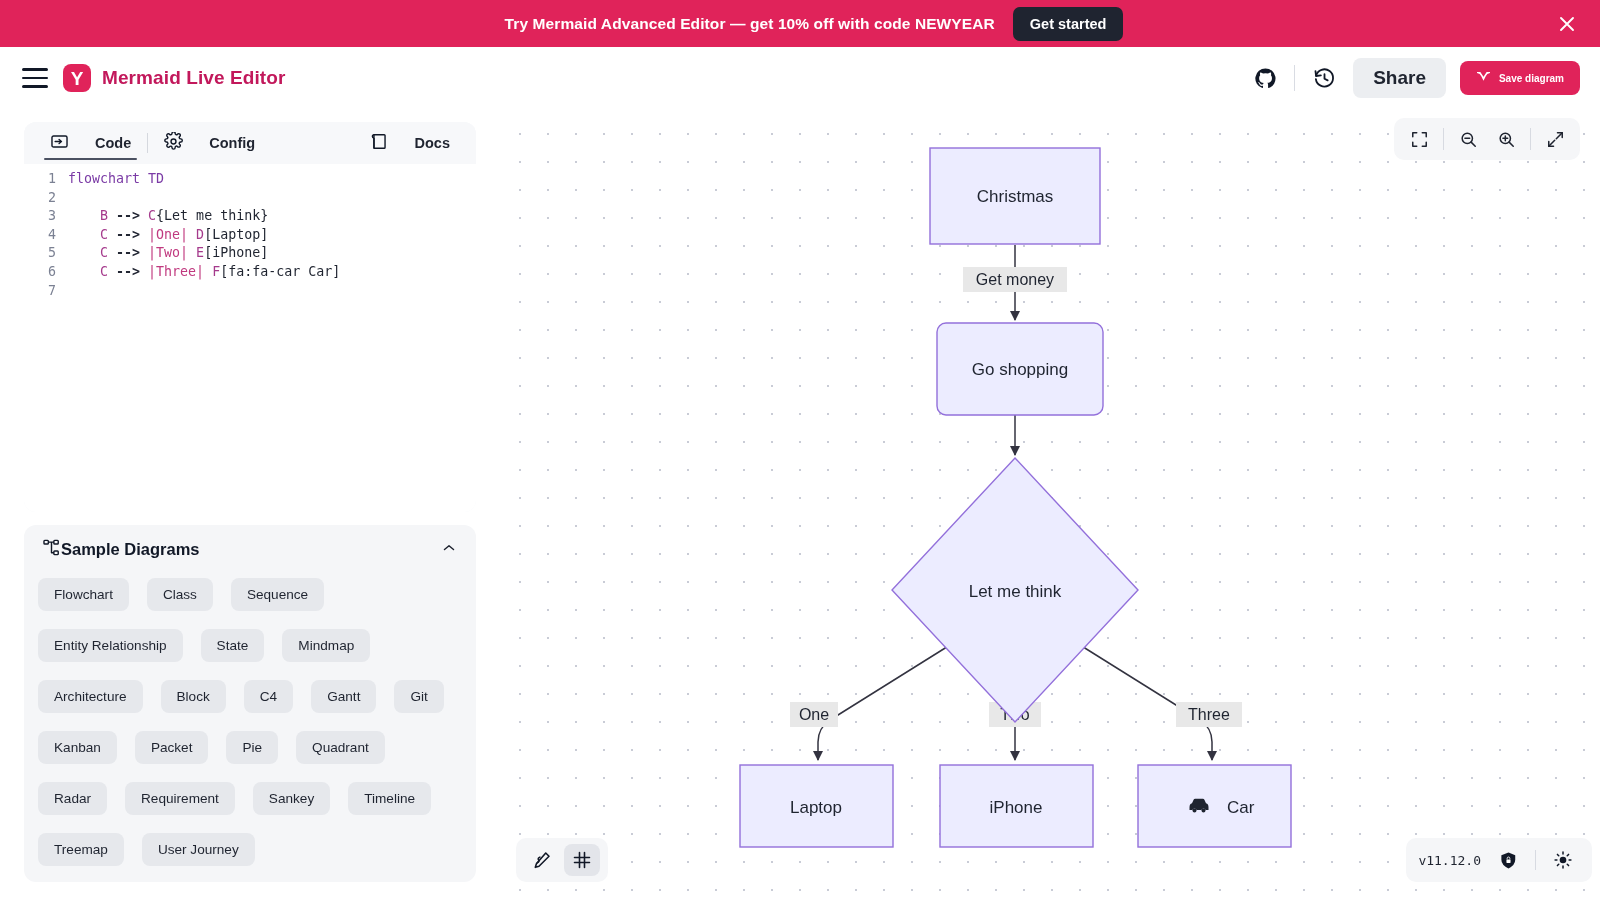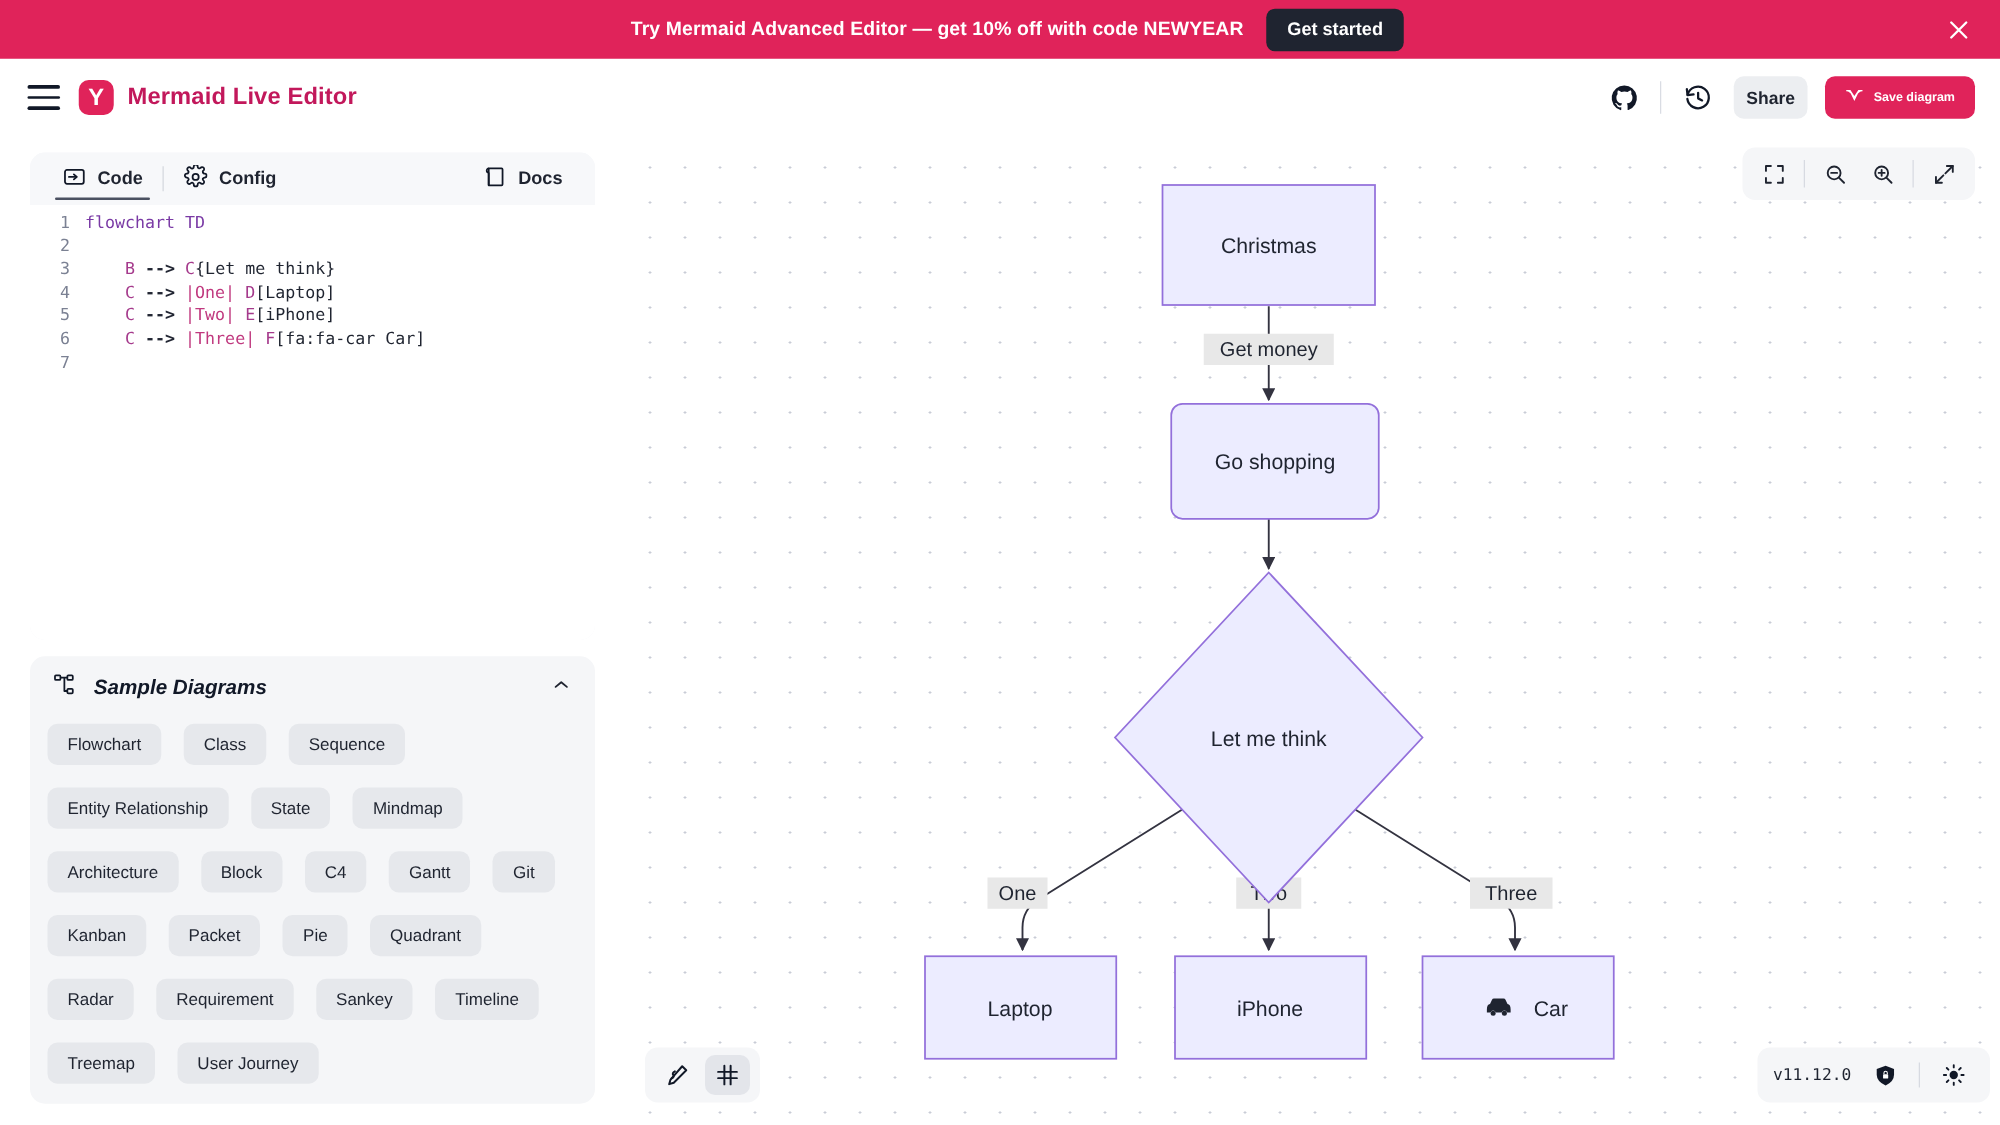"Share" .btn-share { font-size: 14px -> 19px; padding: 9px 10px -> 9px 20px }
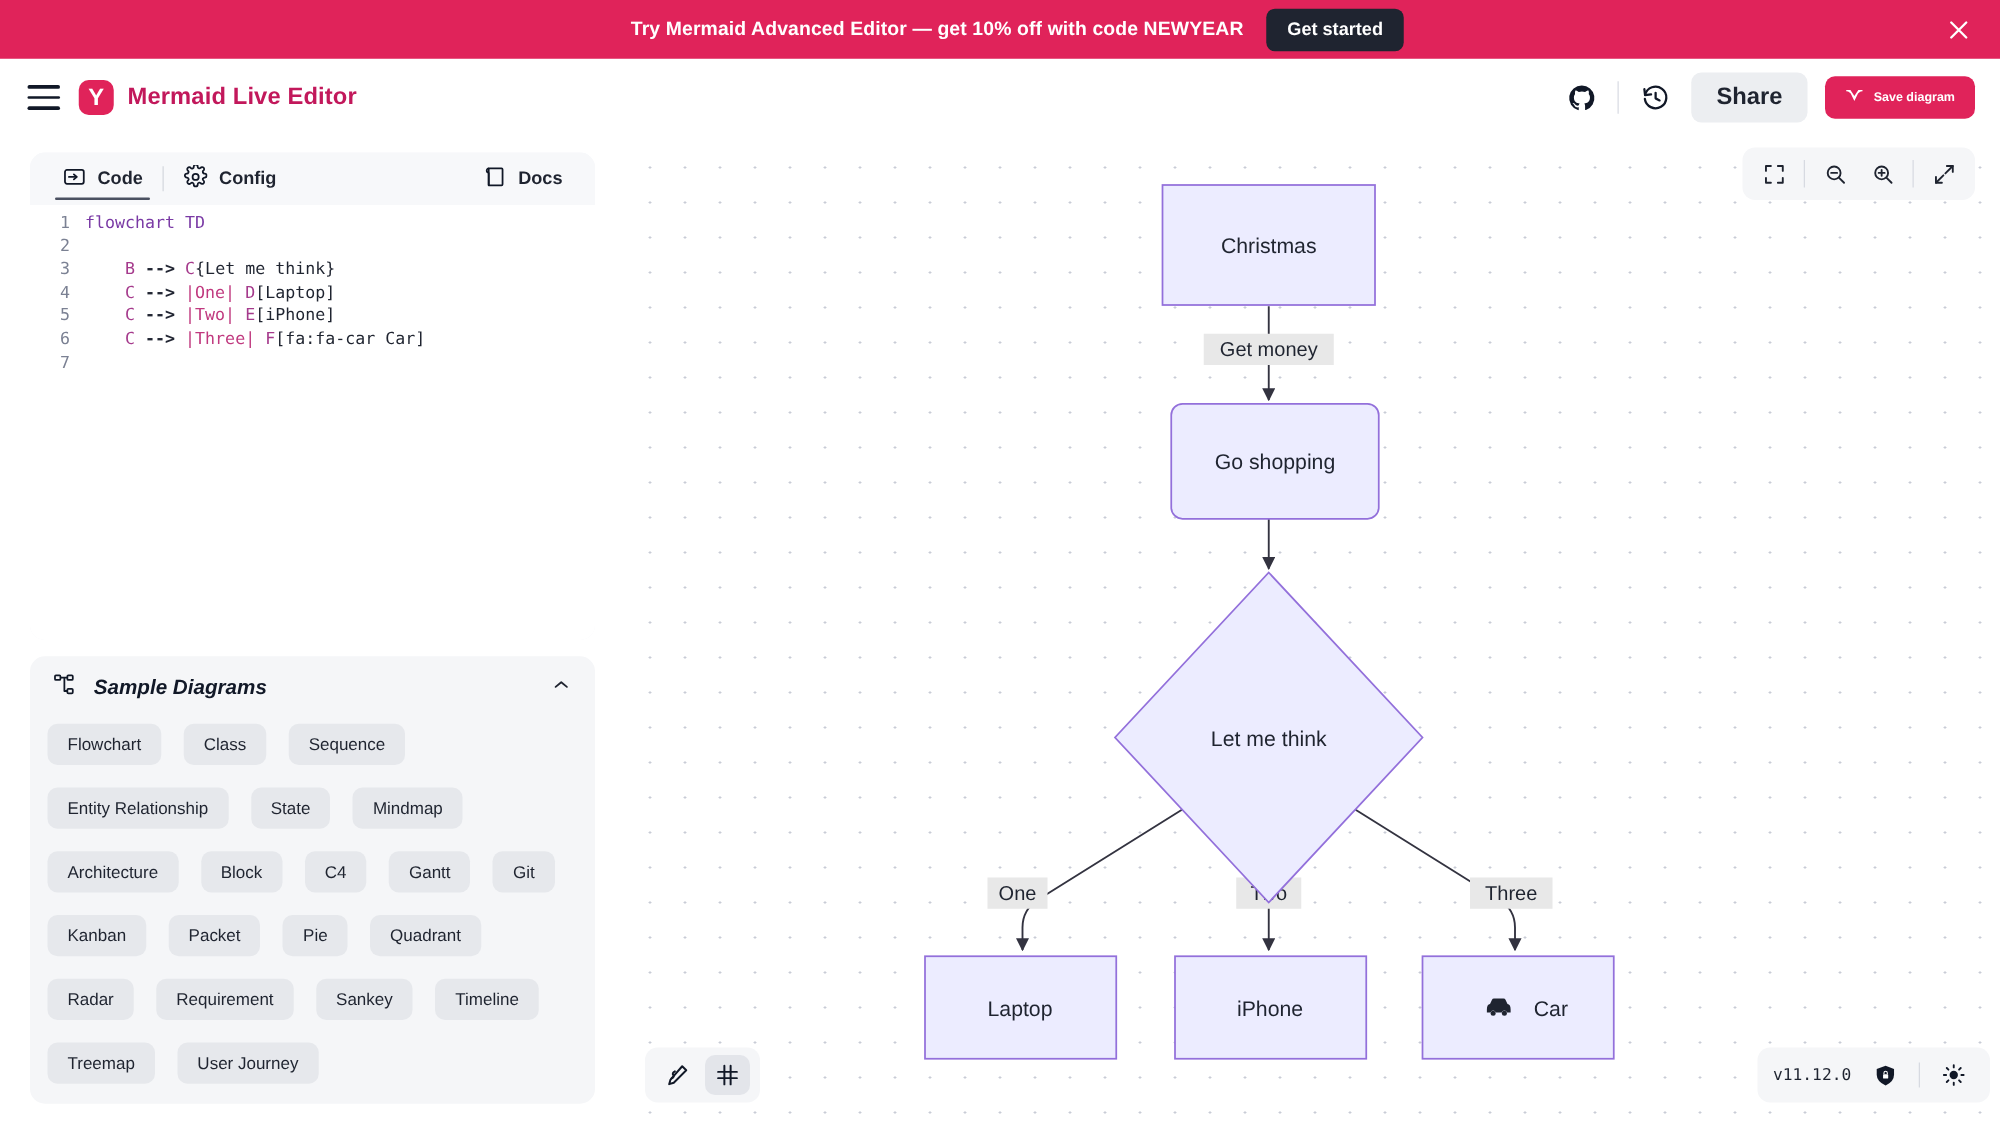"Code" .tab { gap: 9px -> 26px }
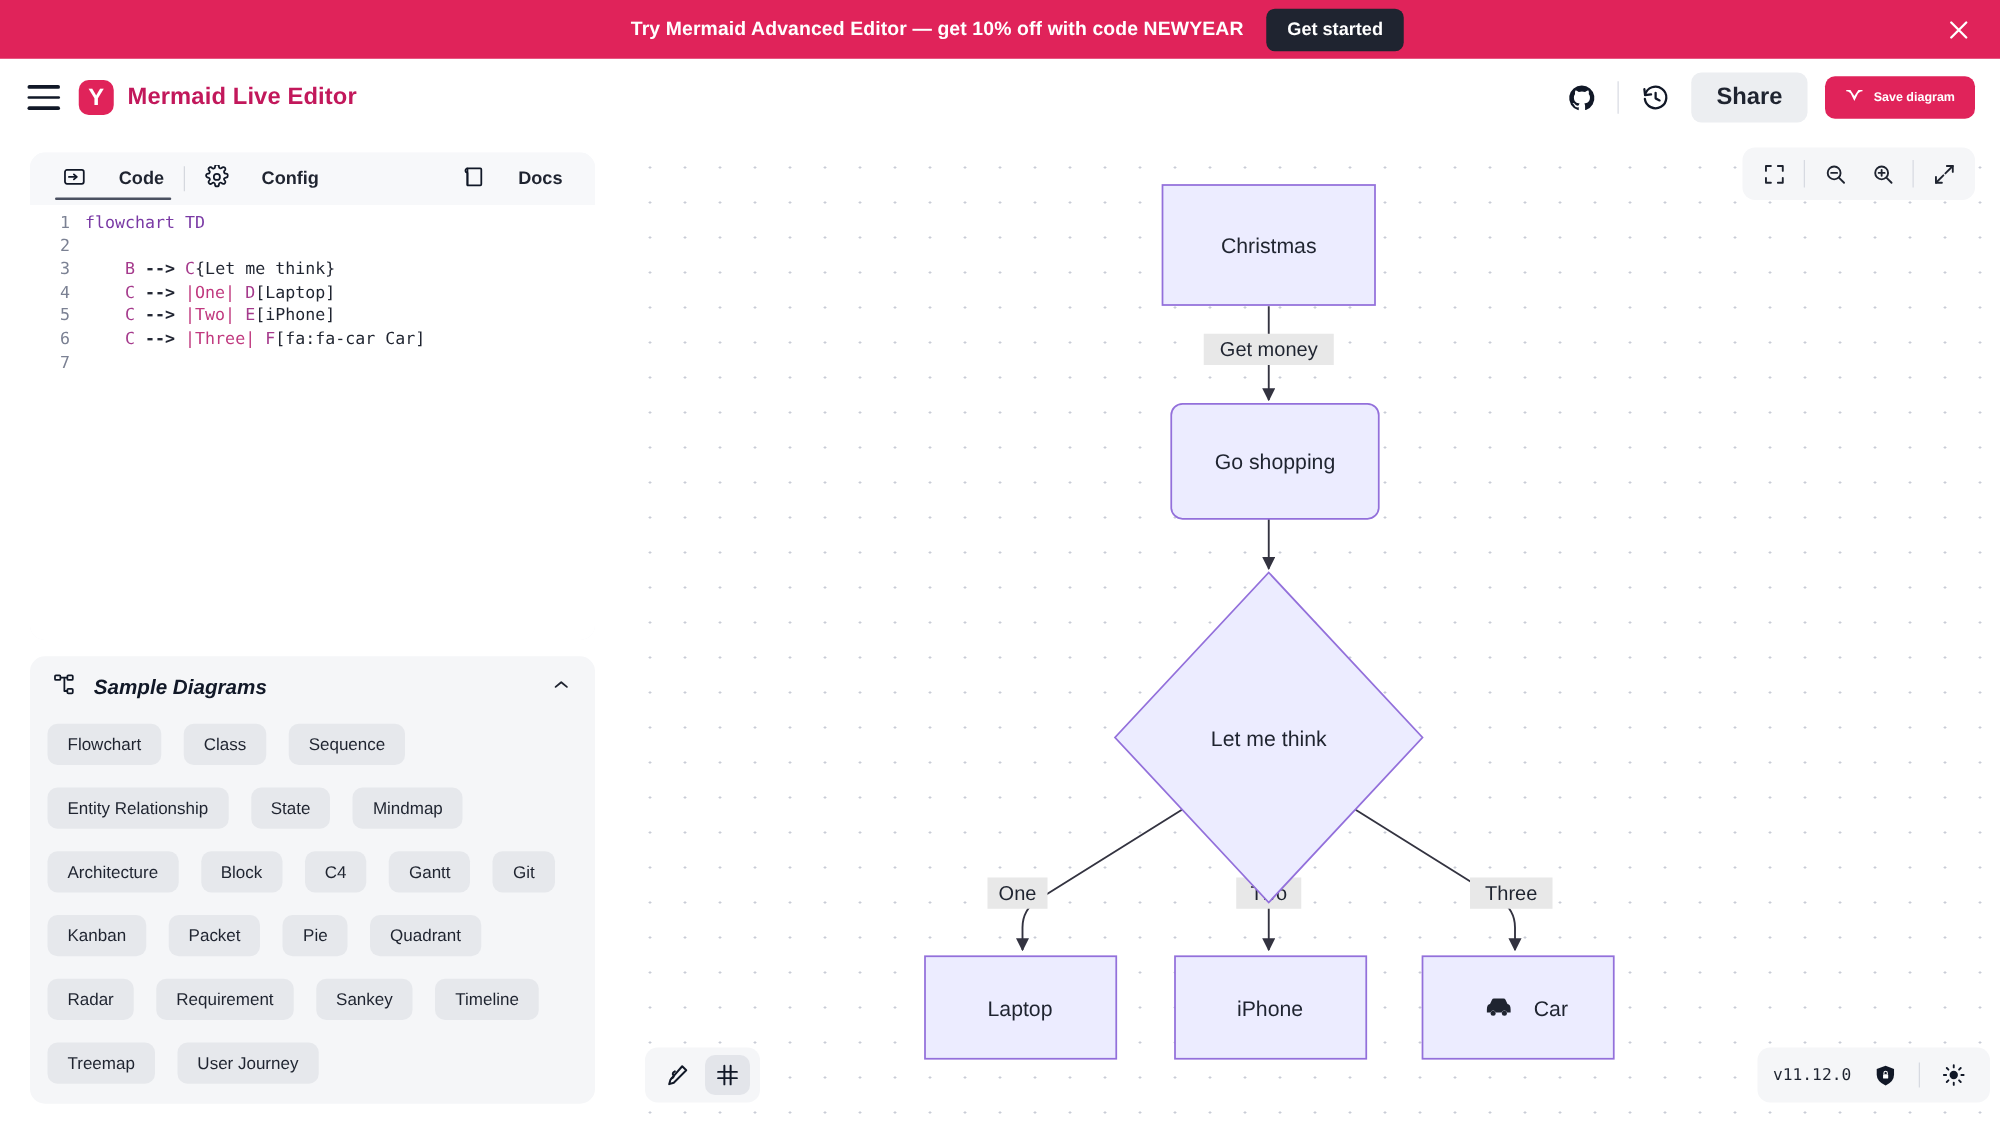"Sample Diagrams" .panel-head { font-style: italic -> none; gap: 14px -> 0 }
